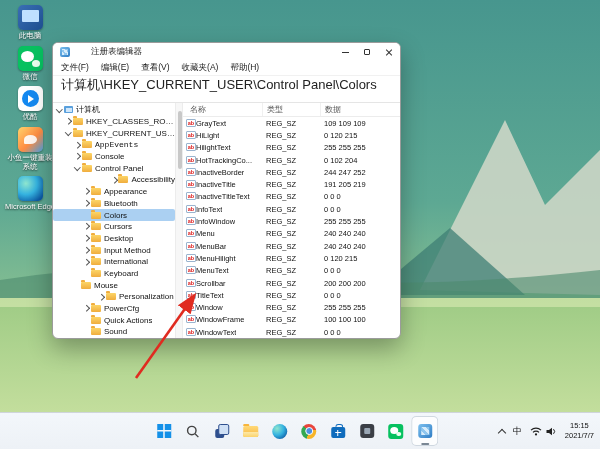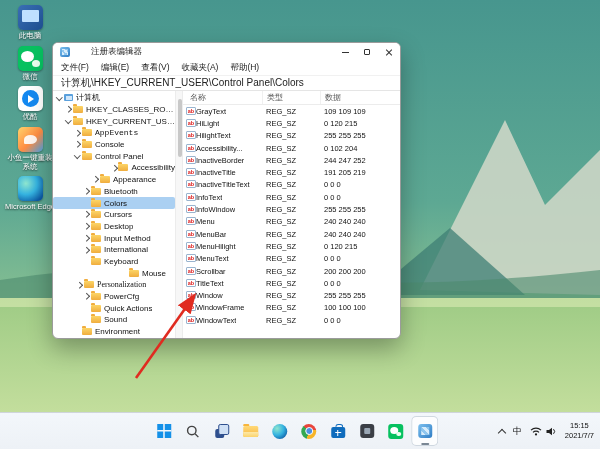"计算机\HKEY_CURRENT_USER\Control" .addressbar { font-size: 10px -> 13px; height: 16px -> 28px }
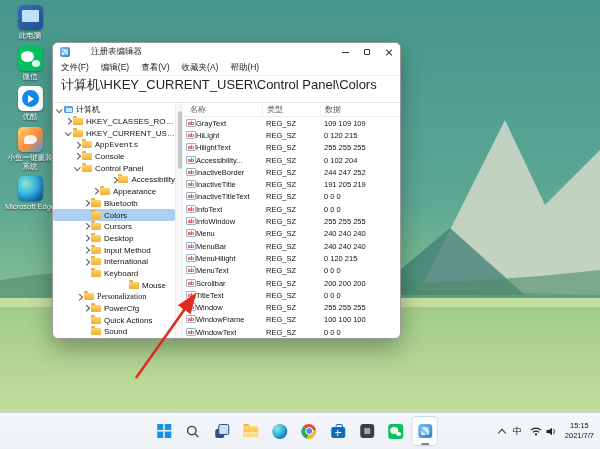"Accessibility..." span.ntxt { text: Accessibility -> HotTrackingCo }
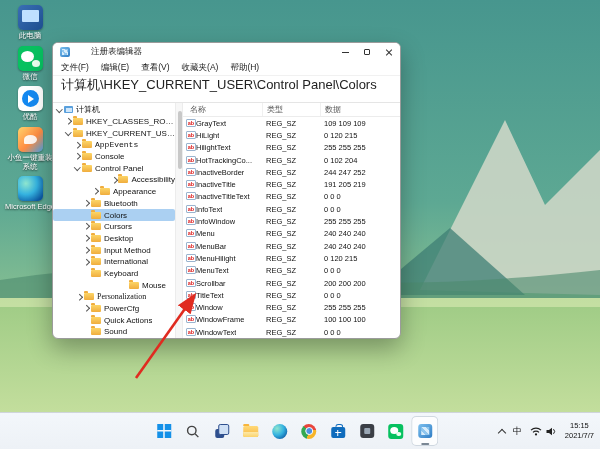"Appearance" div.trow { padding-left: 38px -> 29px }
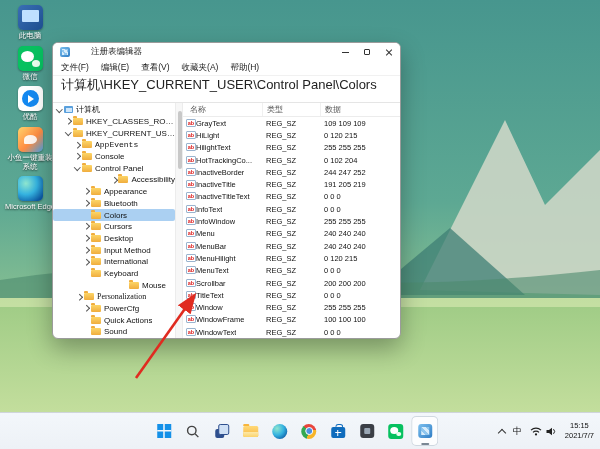"Mouse" div.trow { margin-left: 48px -> none }
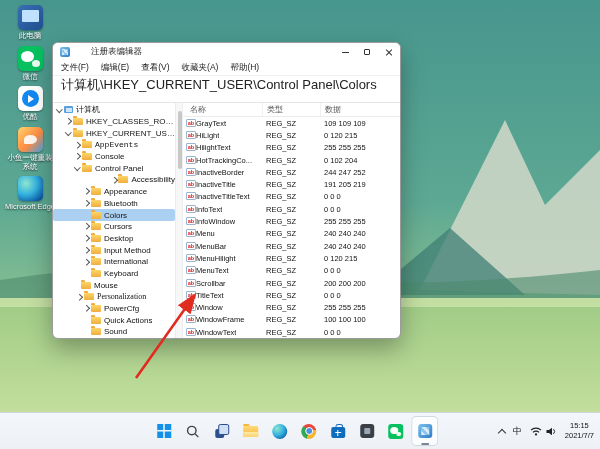"Personalization" div.trow { font-family: Liberation Serif, serif -> none; padding-left: 22px -> 44px }
